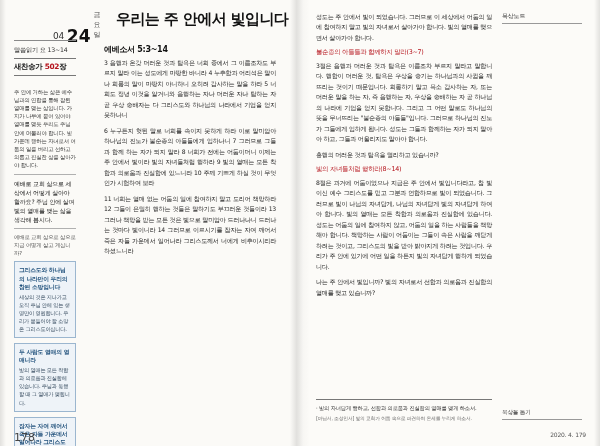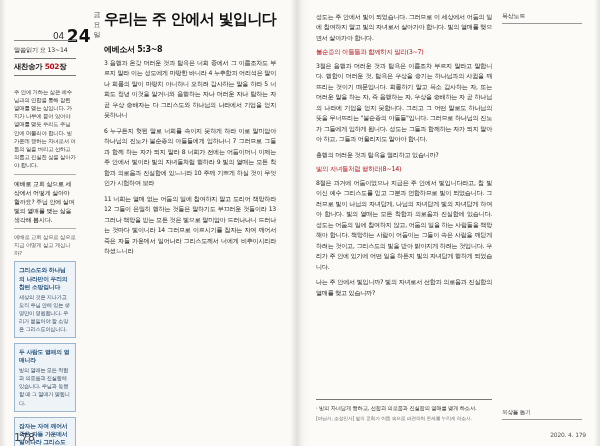"우리는 주 안에서 빛입니다" .main-title { left: 104px -> 116px }
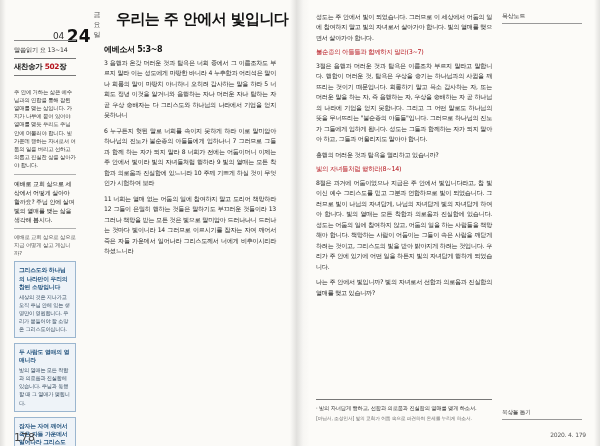"에베소서 5:3~8" div.scripture-ref { text: 8 -> 14 }
